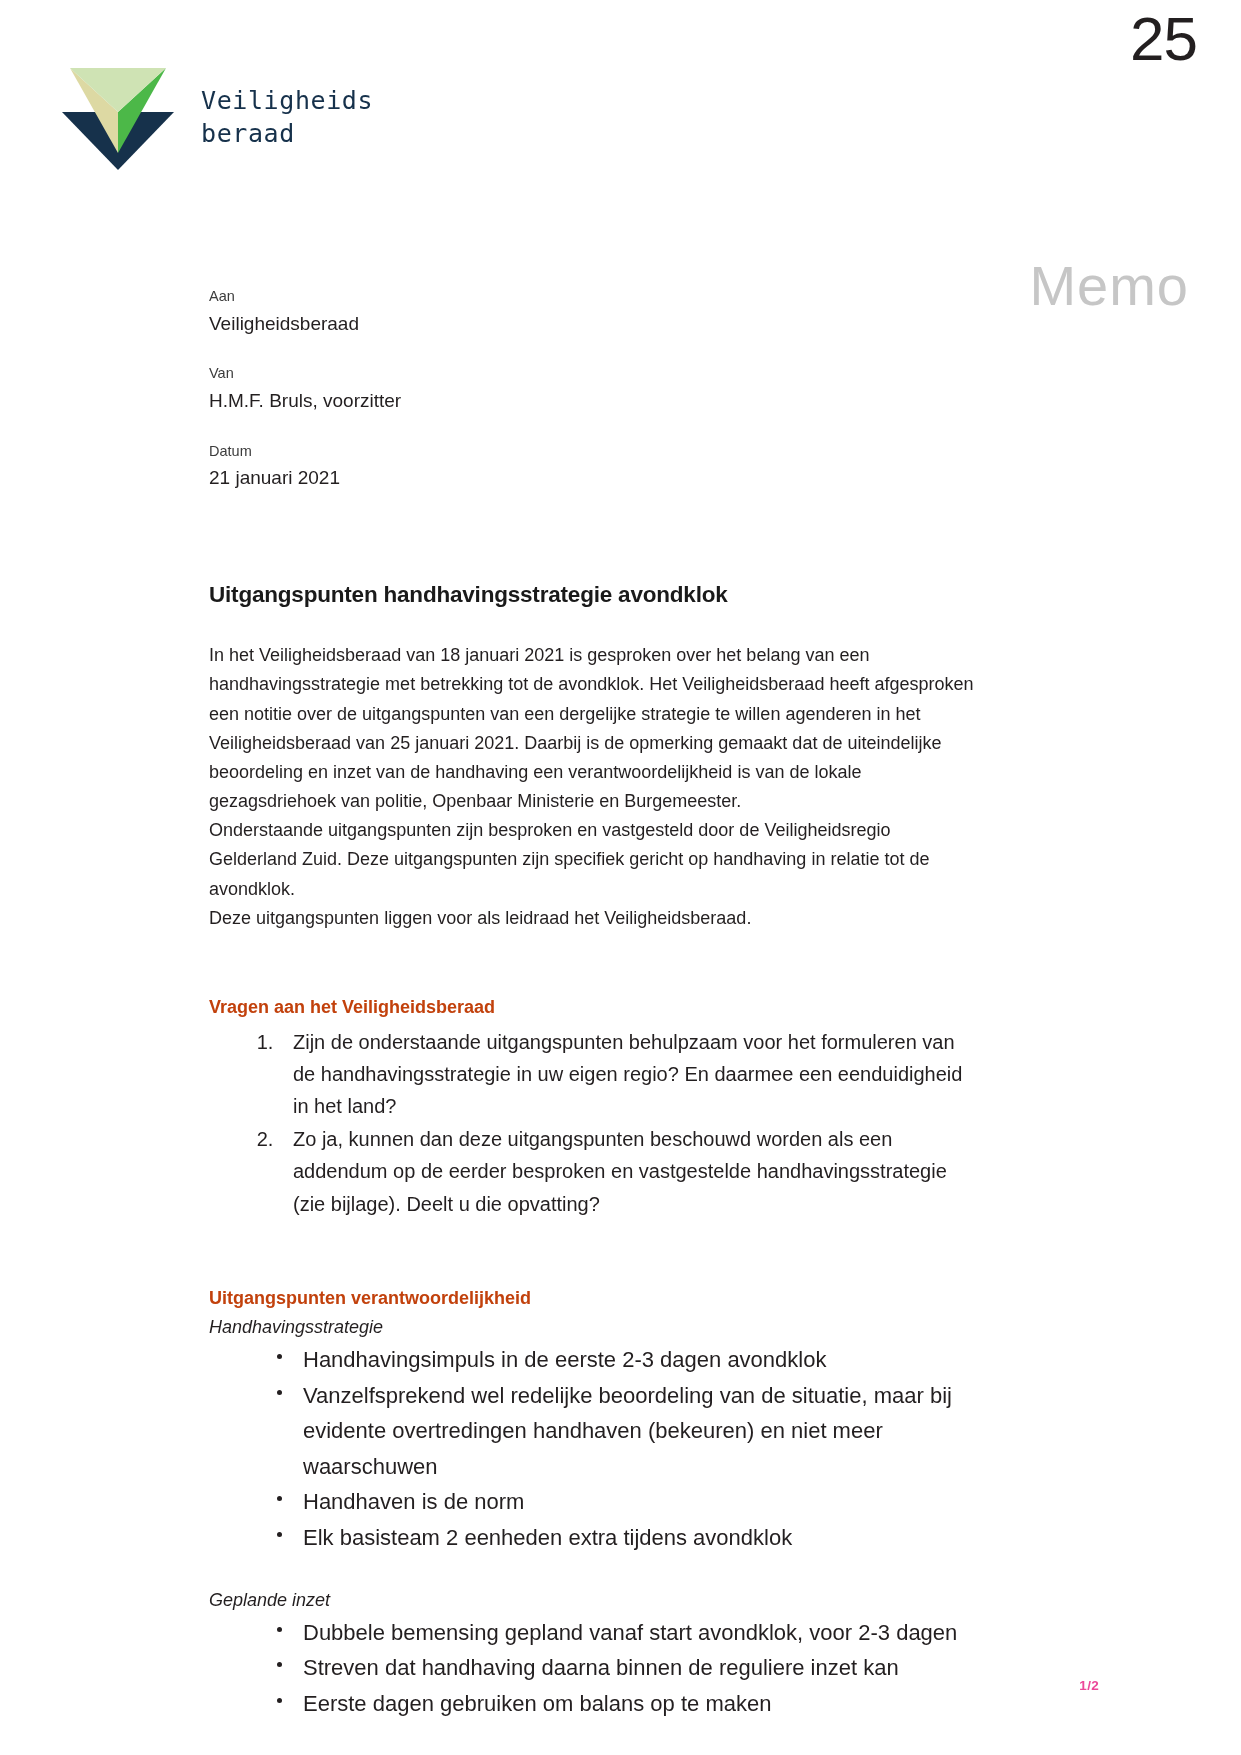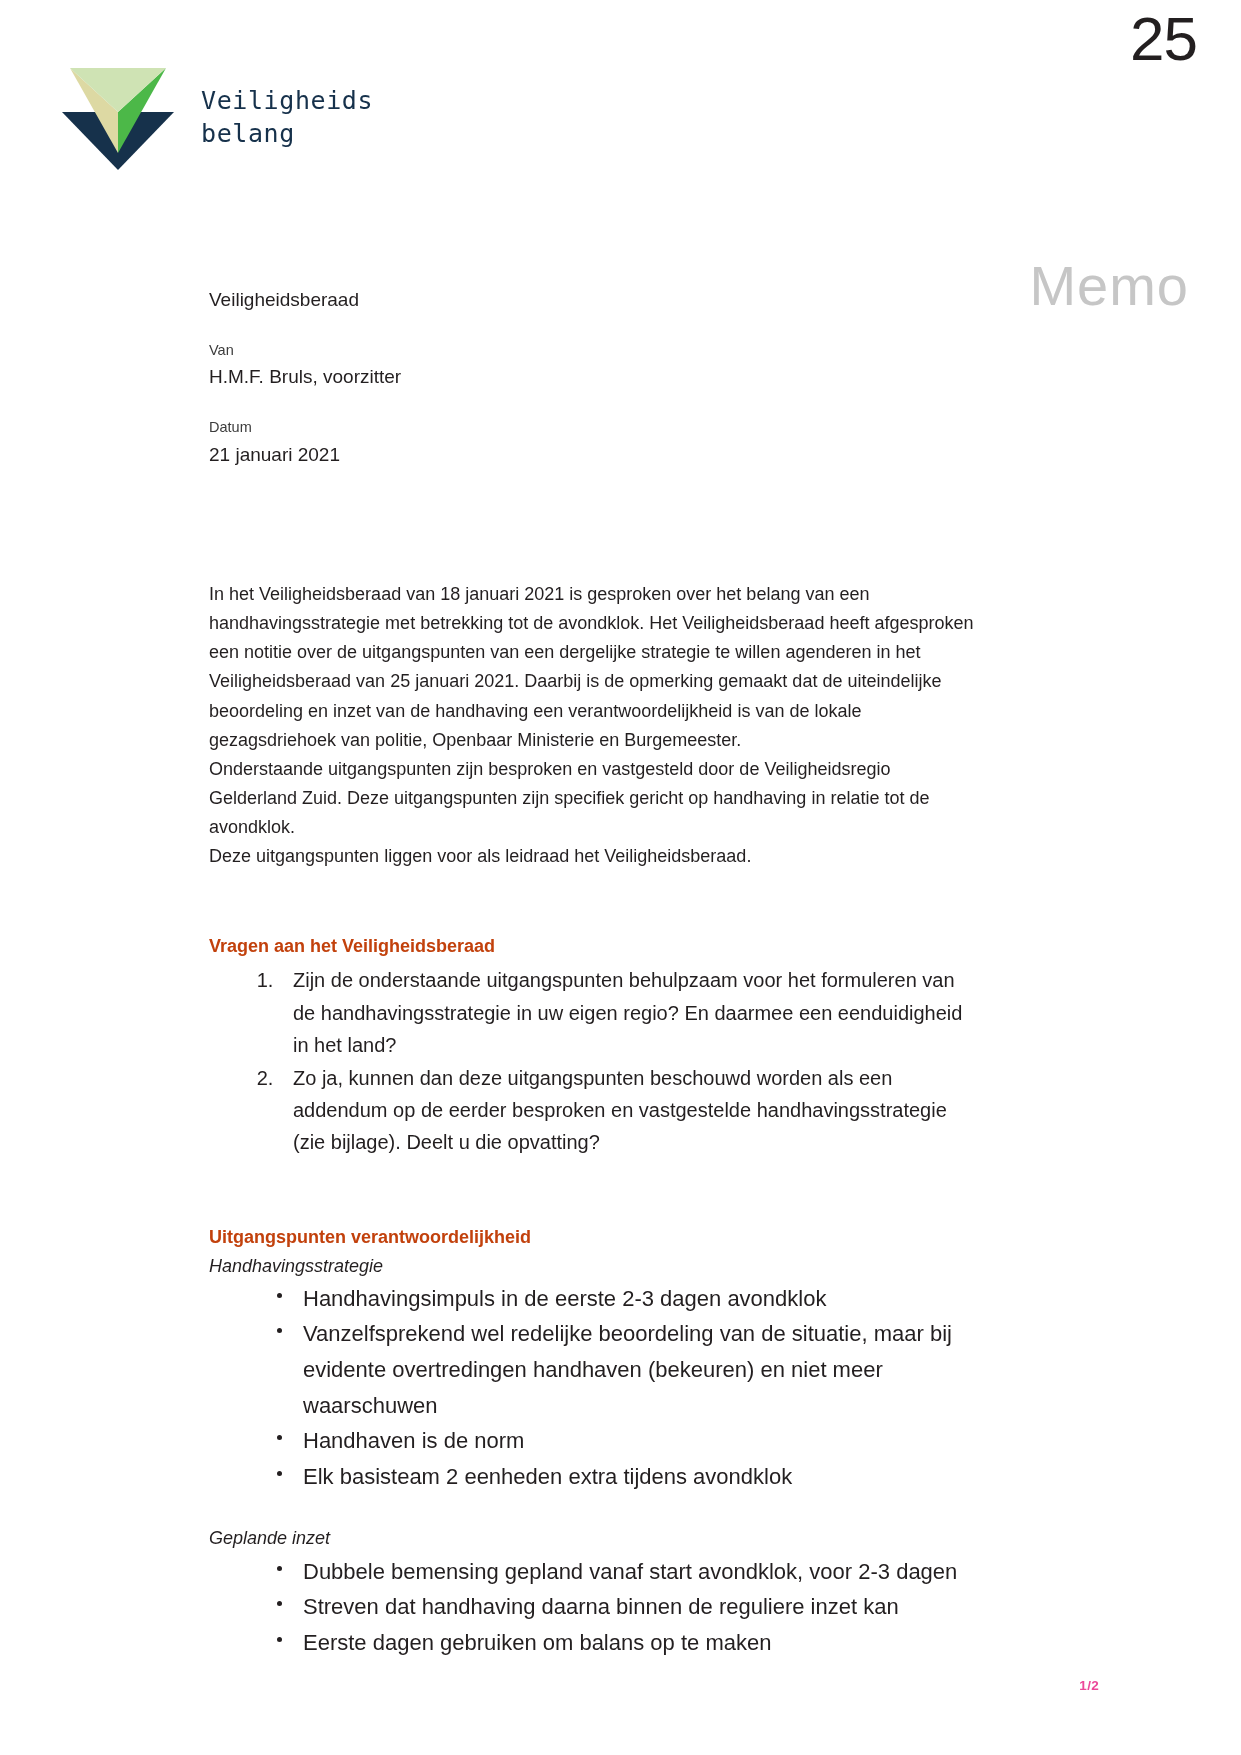"belang" div { text: belang -> beraad }
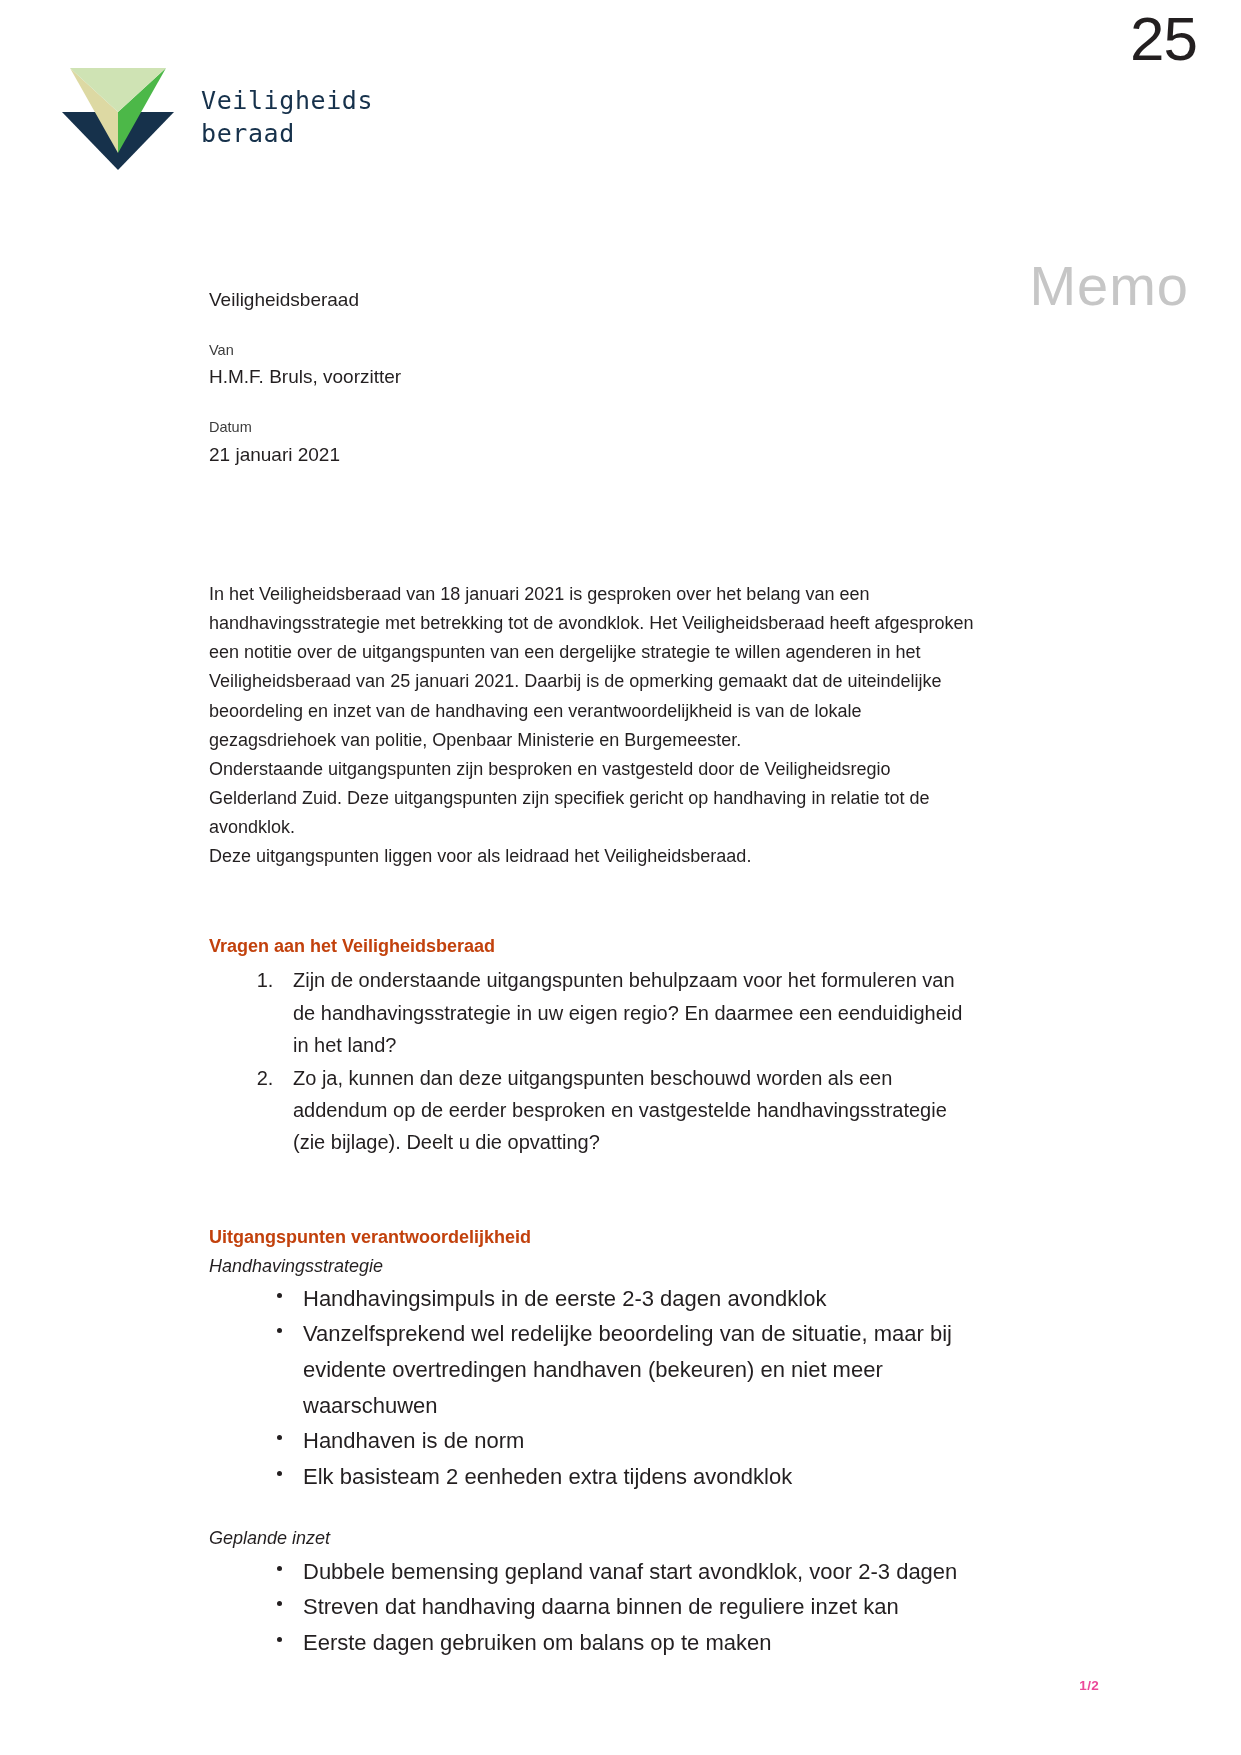"Aan" div.meta-label { html: none -> <div>Aan</div> }
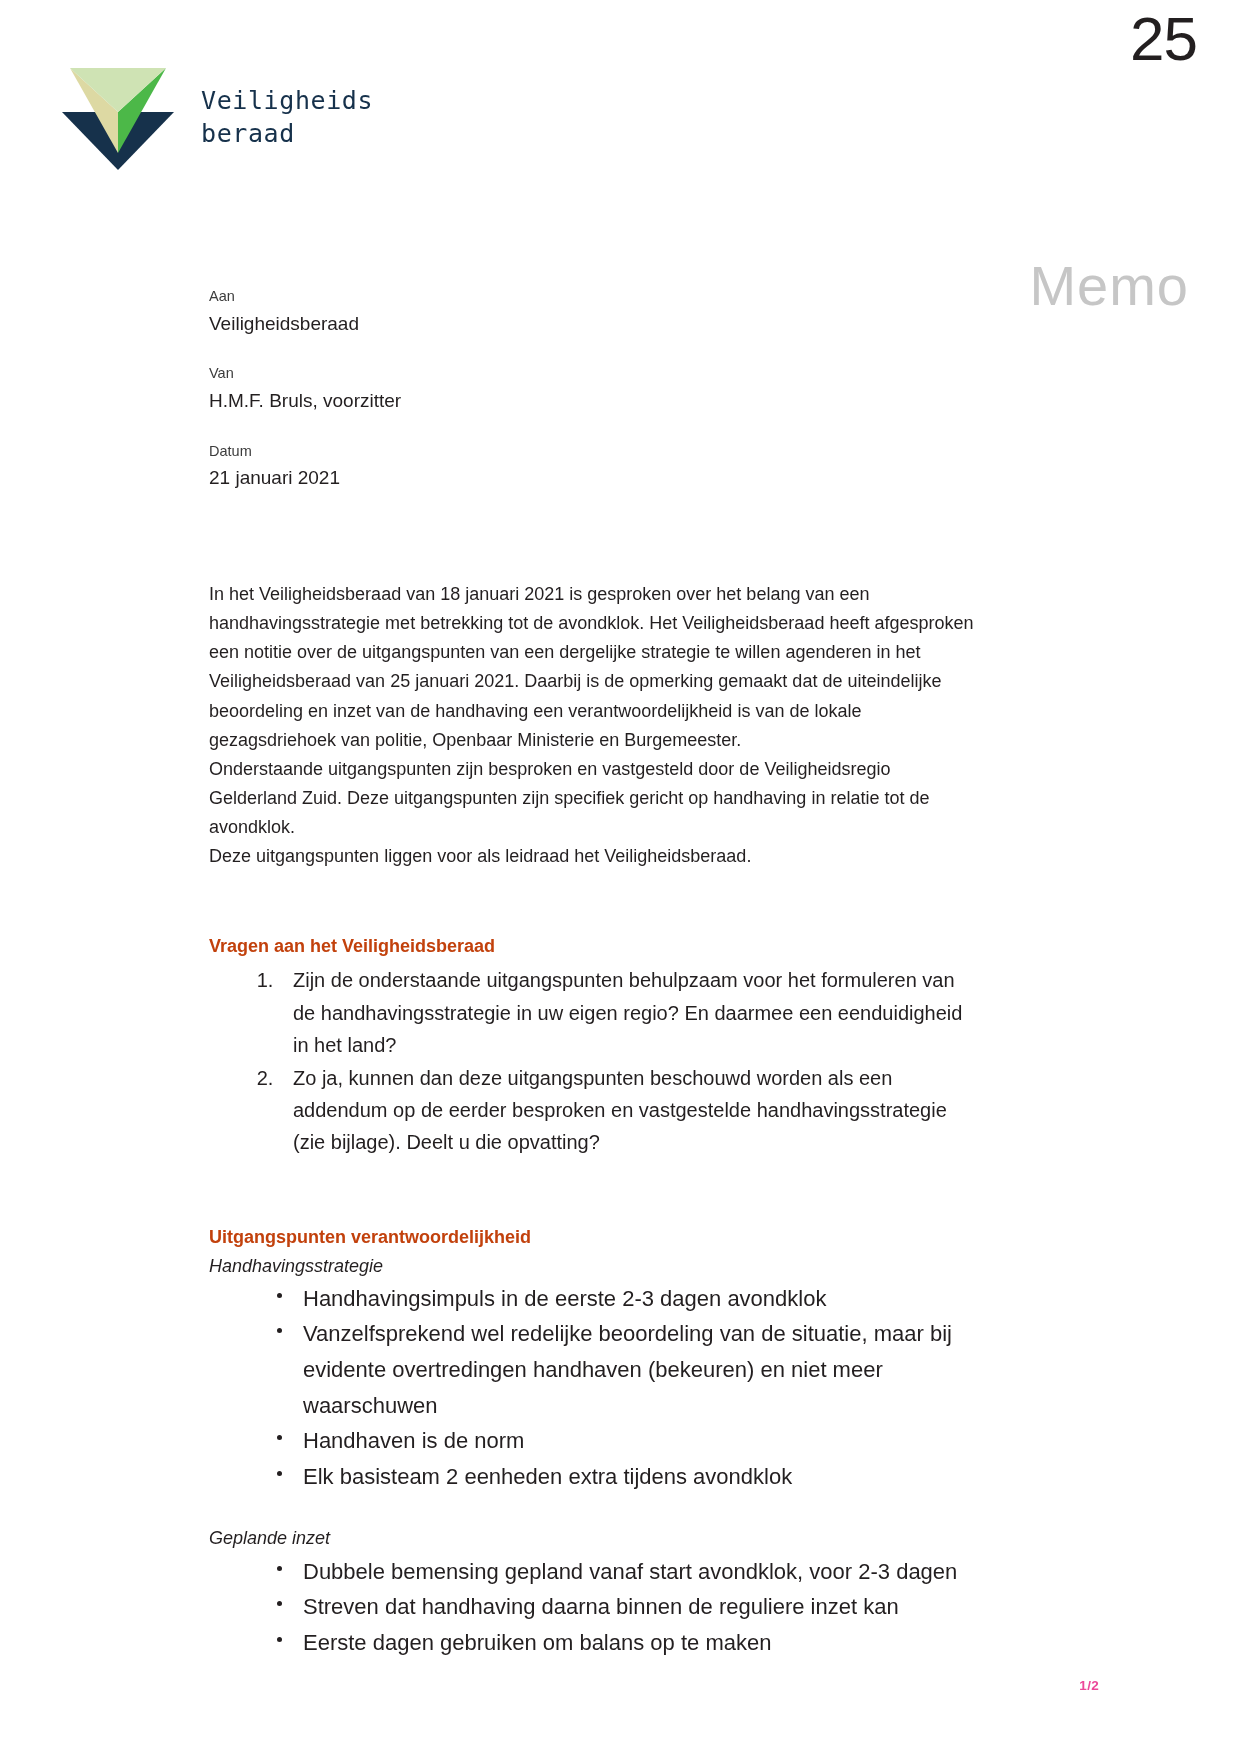"Uitgangspunten handhavingsstrategie" h1.doc-title { html: none -> <h1>Uitgangspunten handhavingsstrategie avondklok</h1> }
